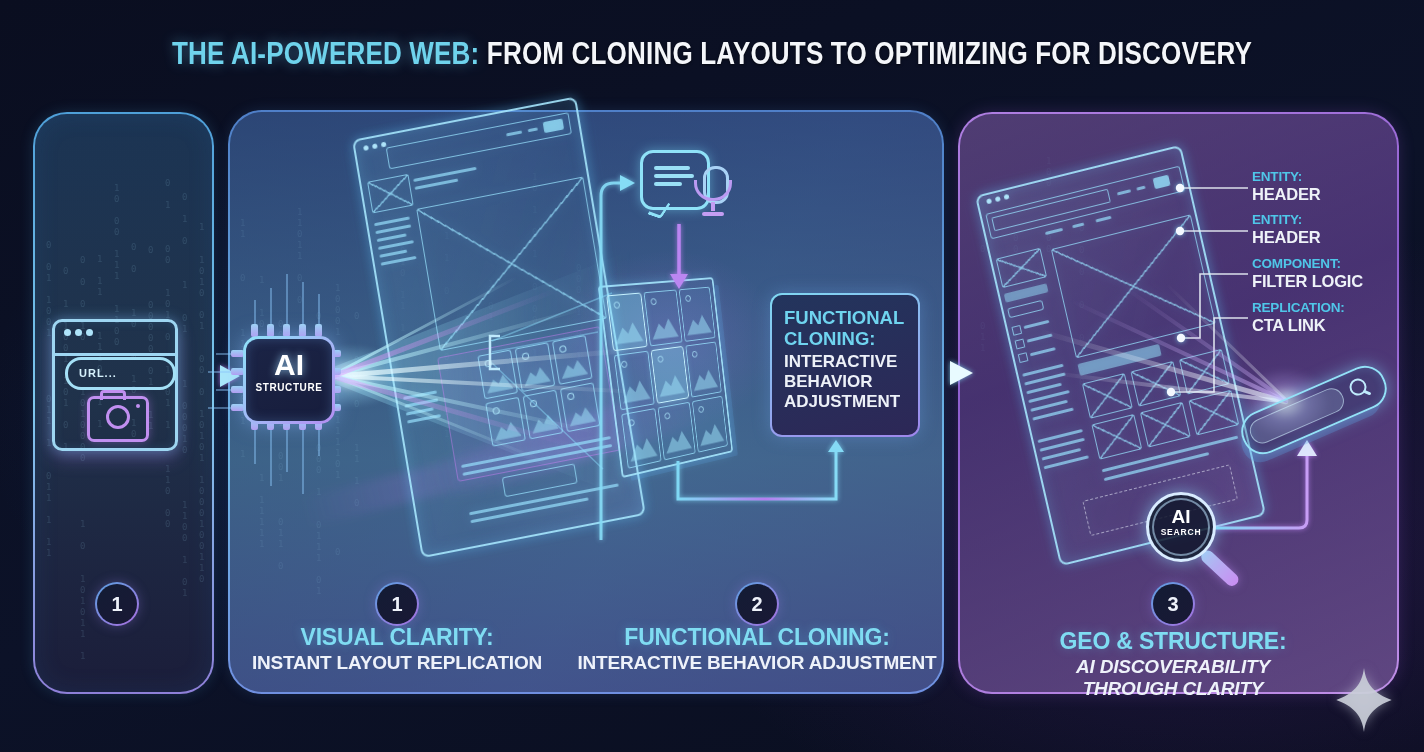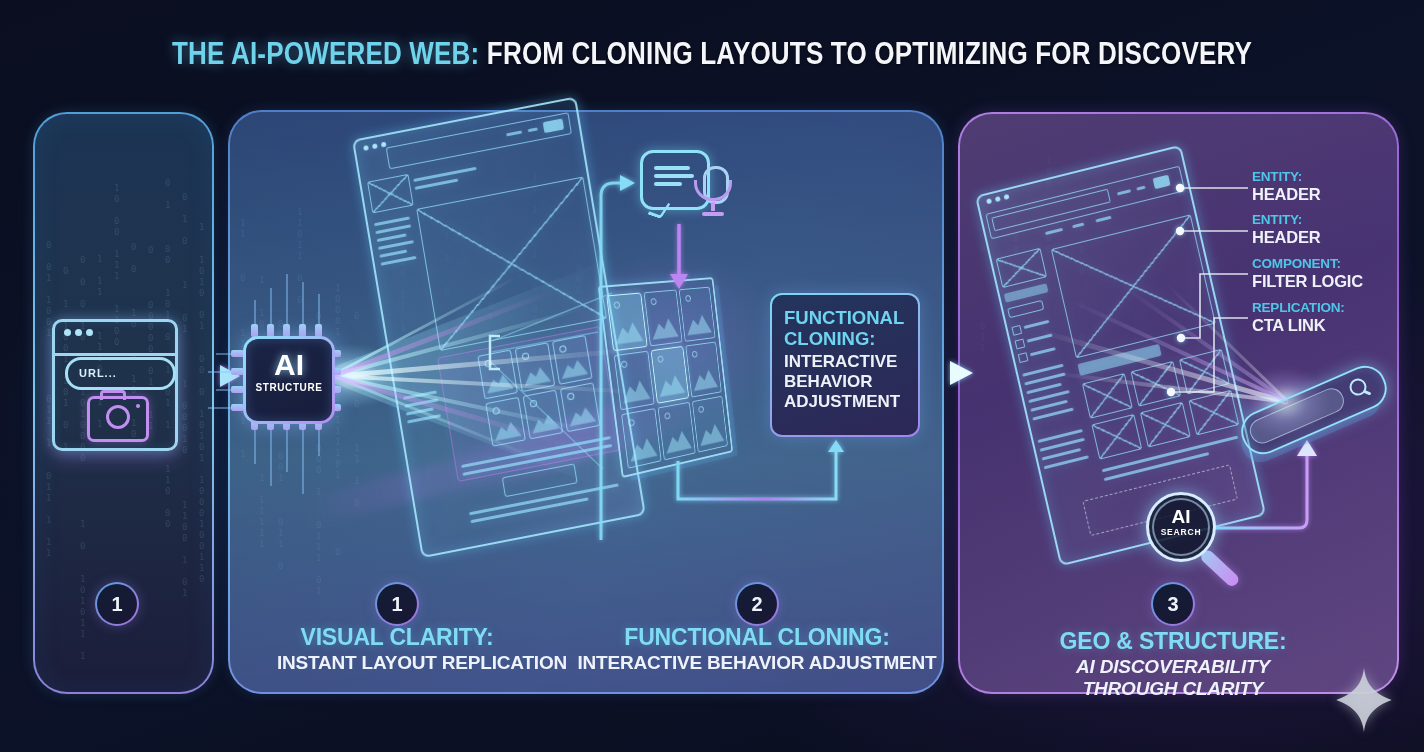"INSTANT LAYOUT REPLICATION" div.cap-sub { text-align: right -> none }
